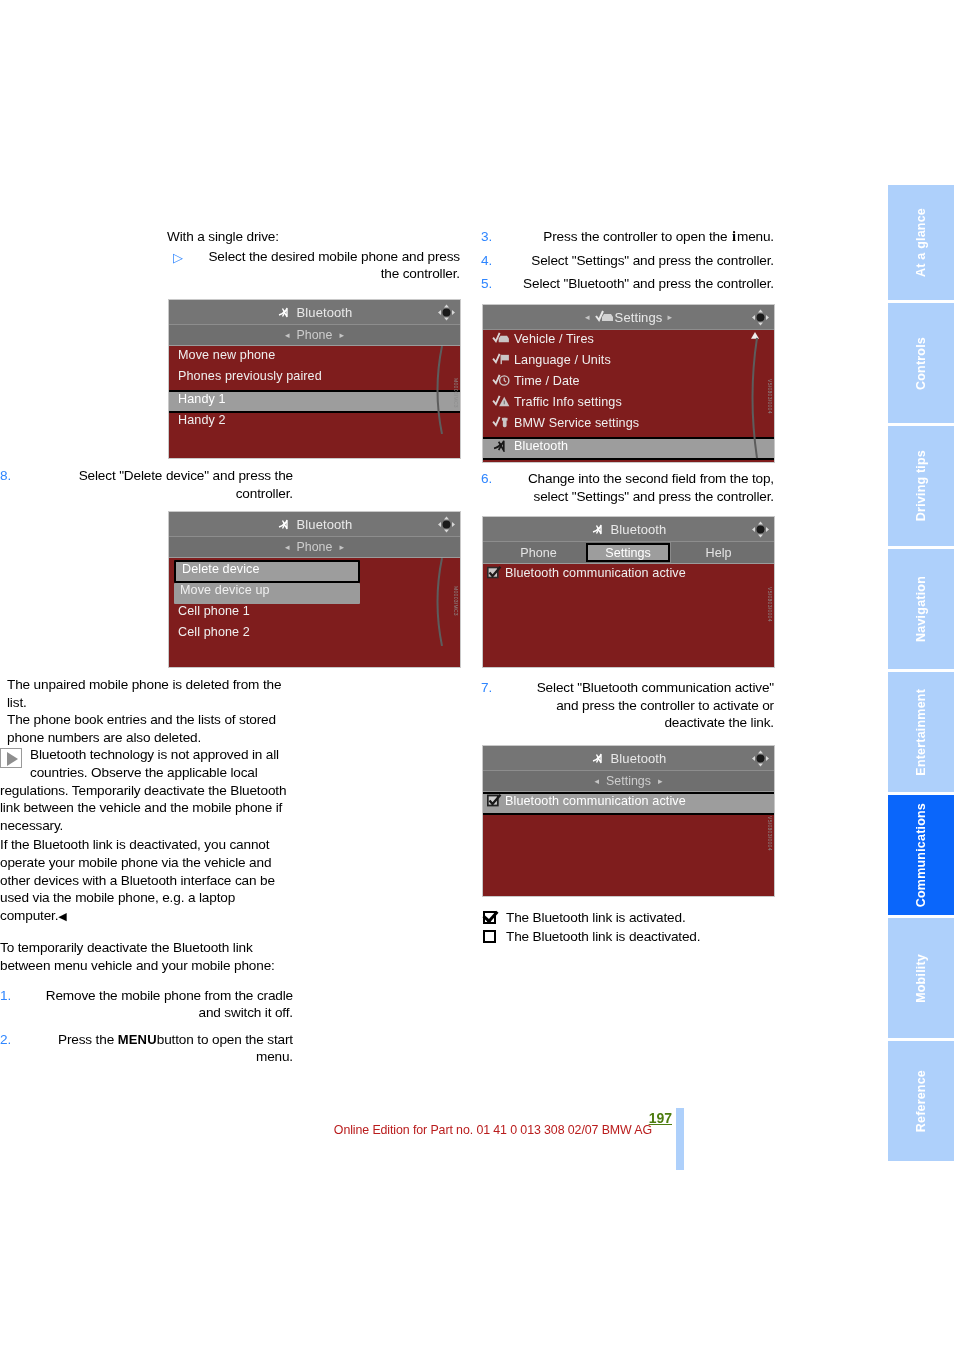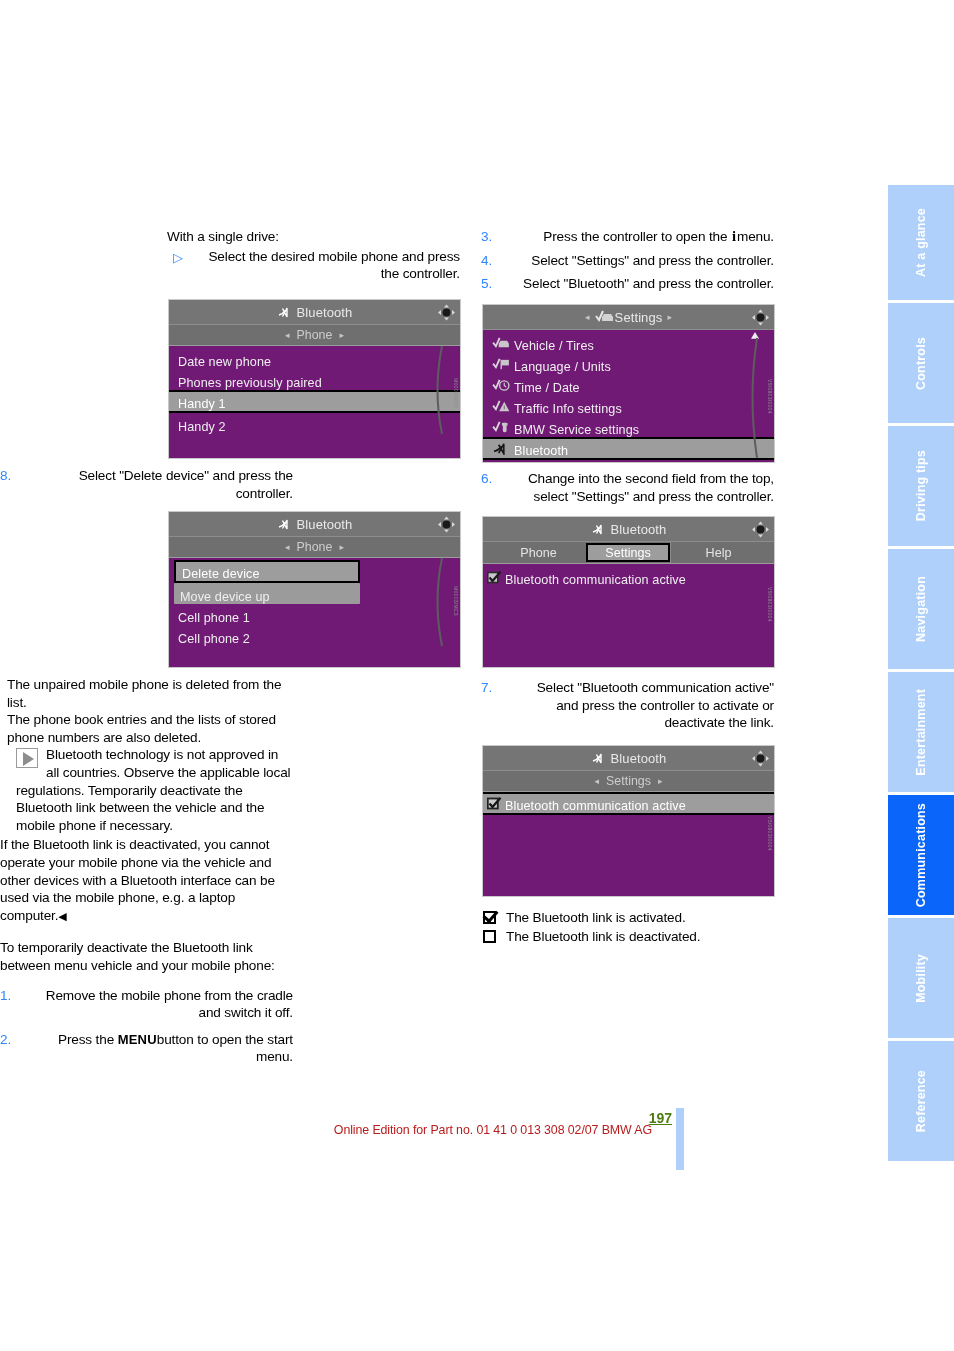"Bluetooth" .idrive { background: #701a75 -> #7f1d1d }
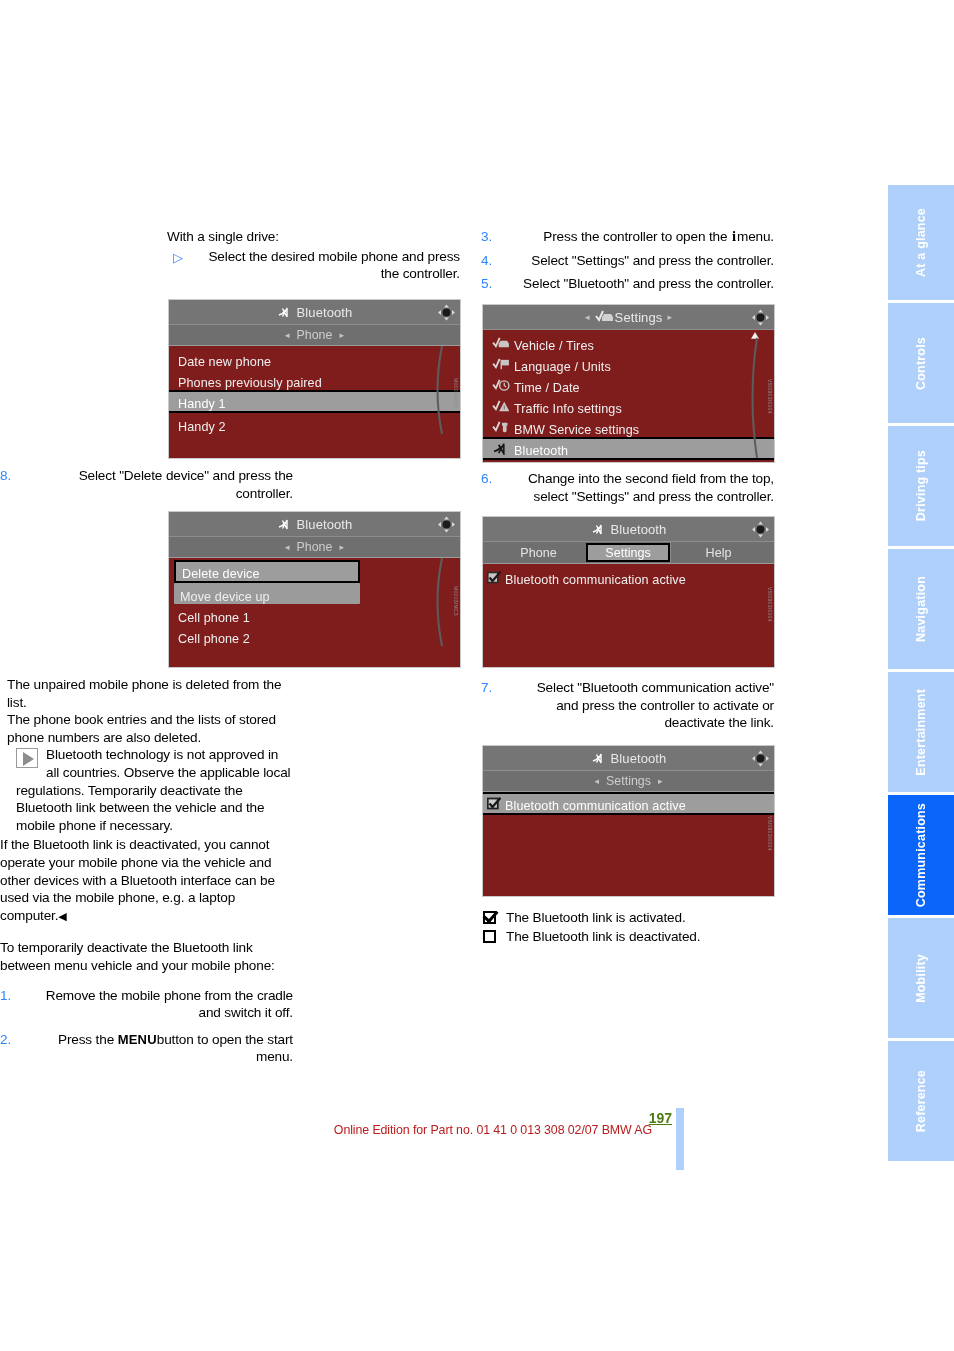"Vehicle / Tires" .idrive .li { align-items: flex-end -> flex-start }
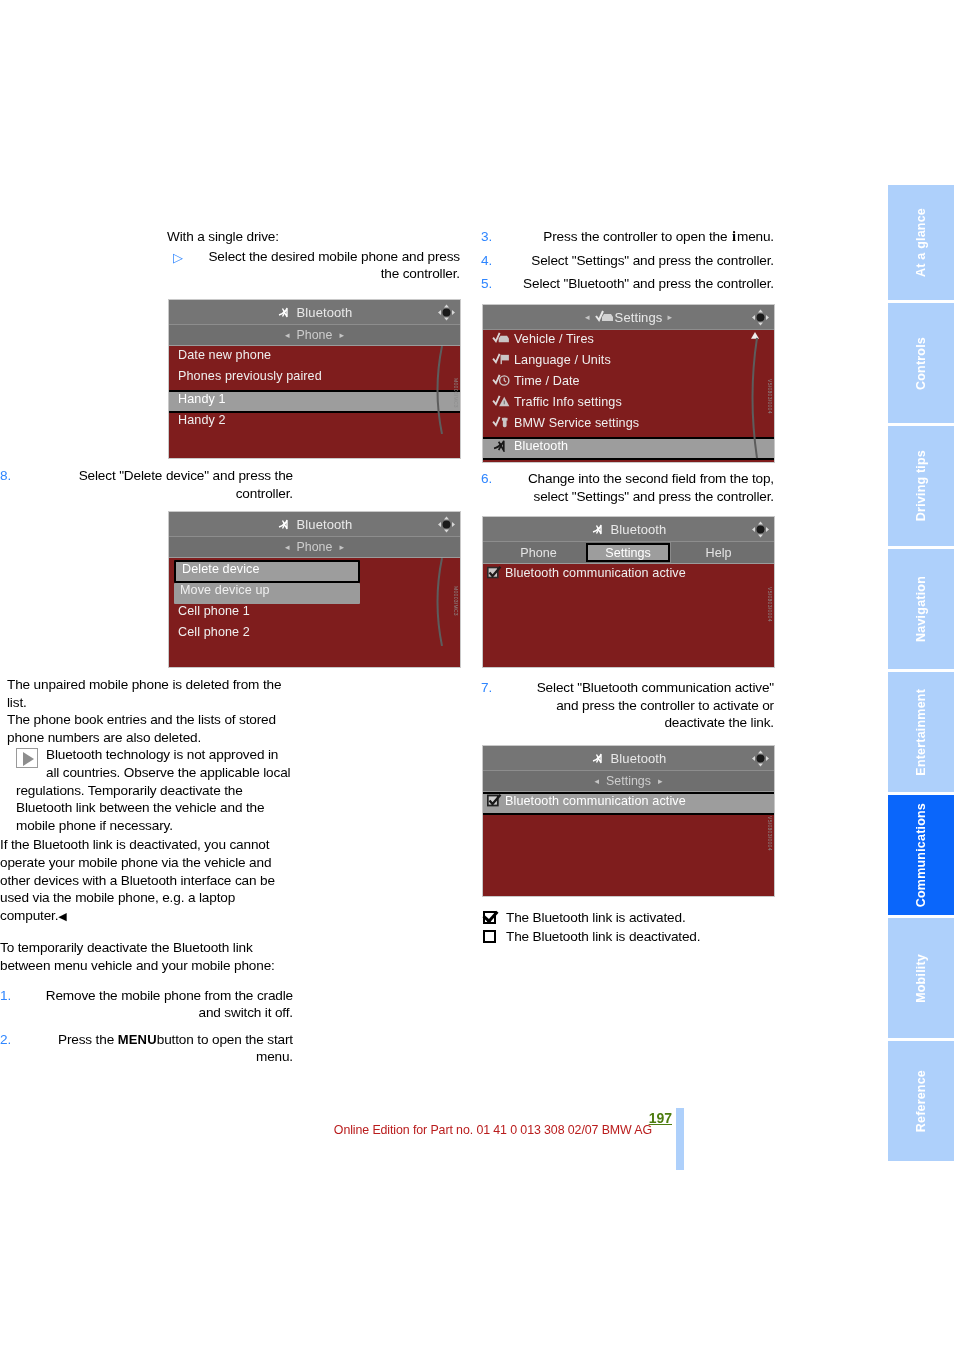"Date new phone" div.li { text: Date -> Move }
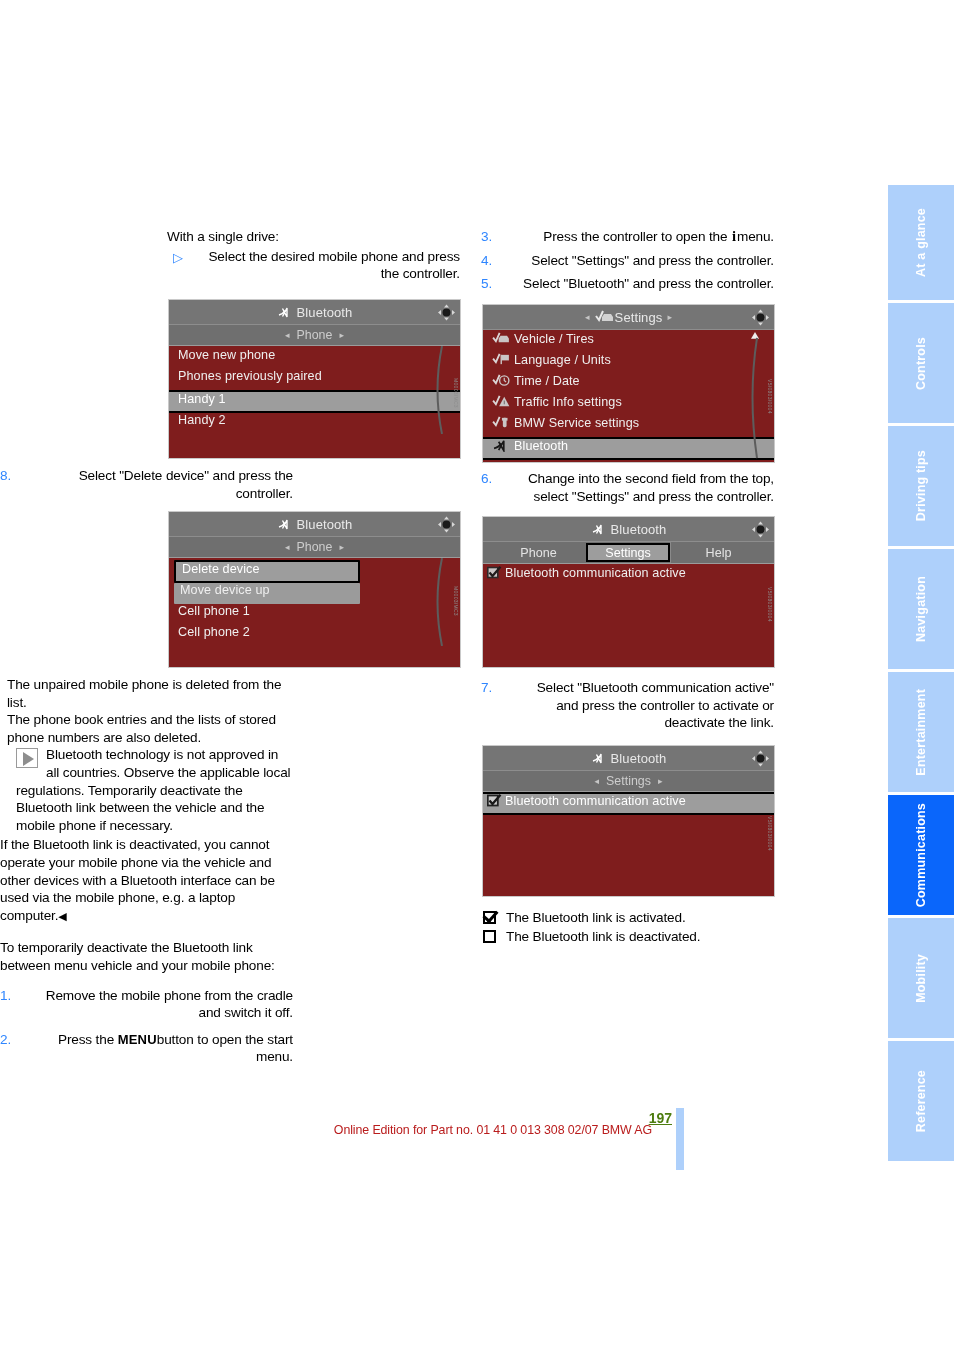"Bluetooth technology is not approved" .note-block { padding-left: 16px -> none }
